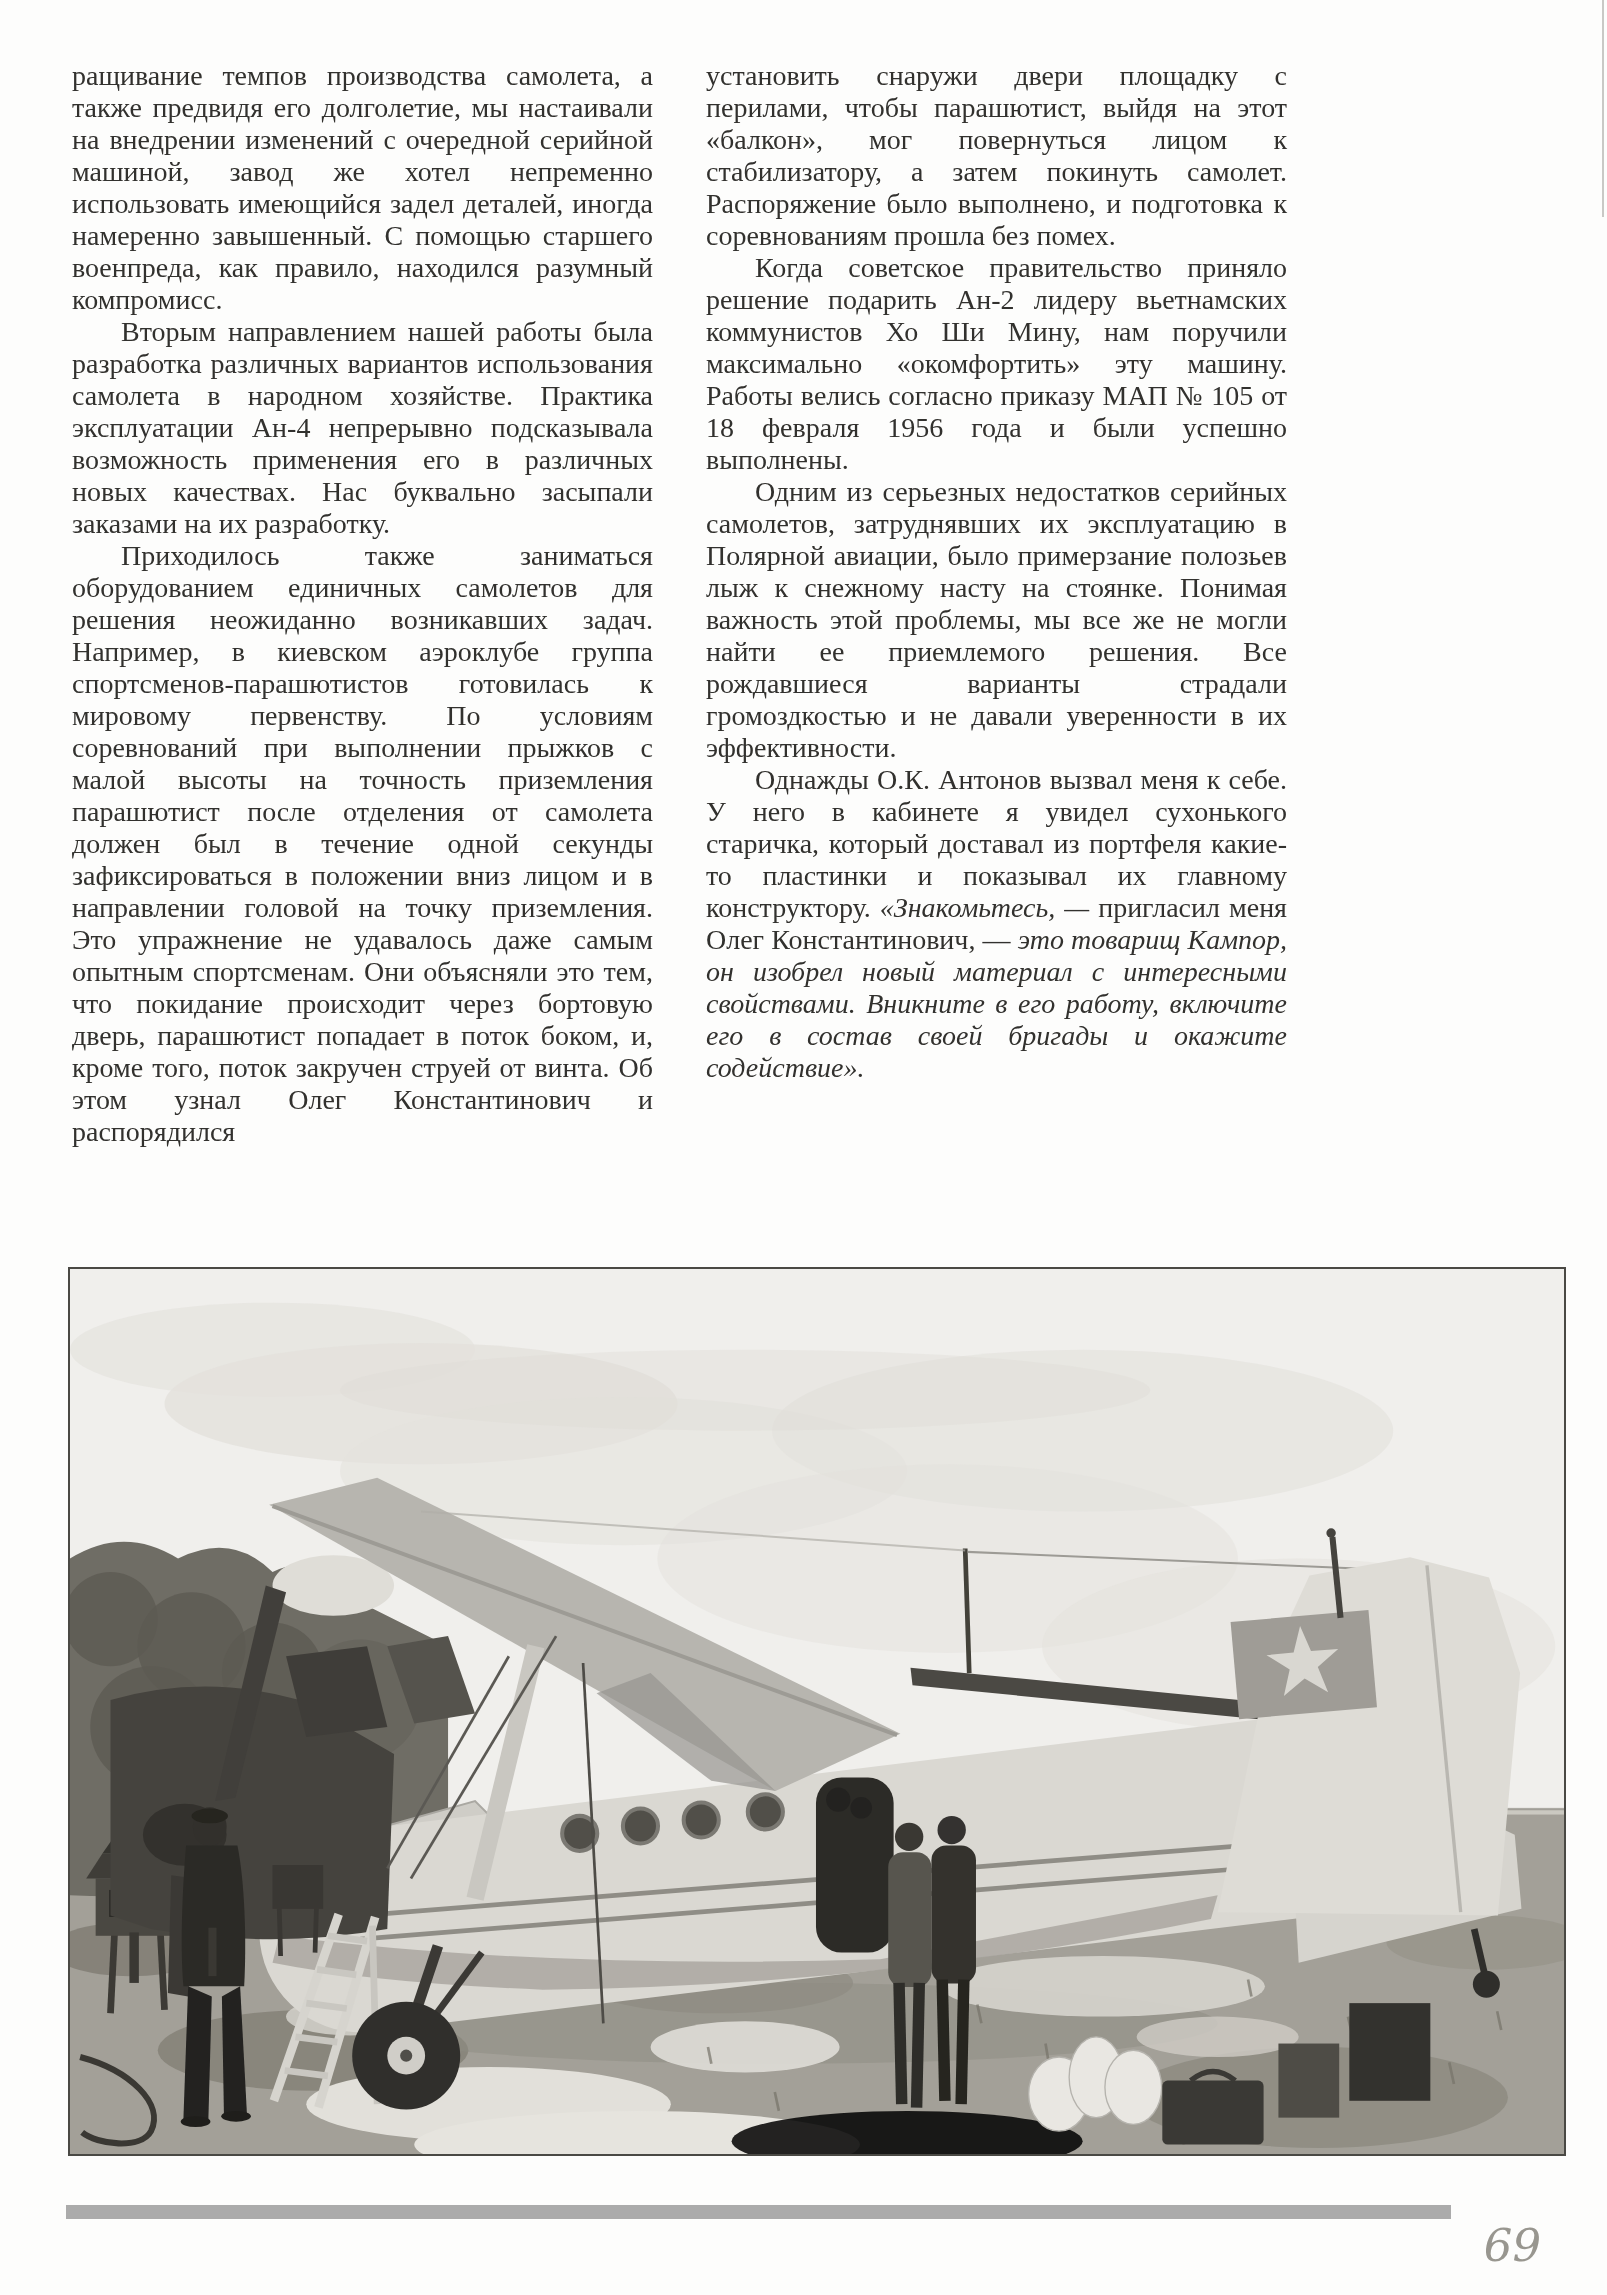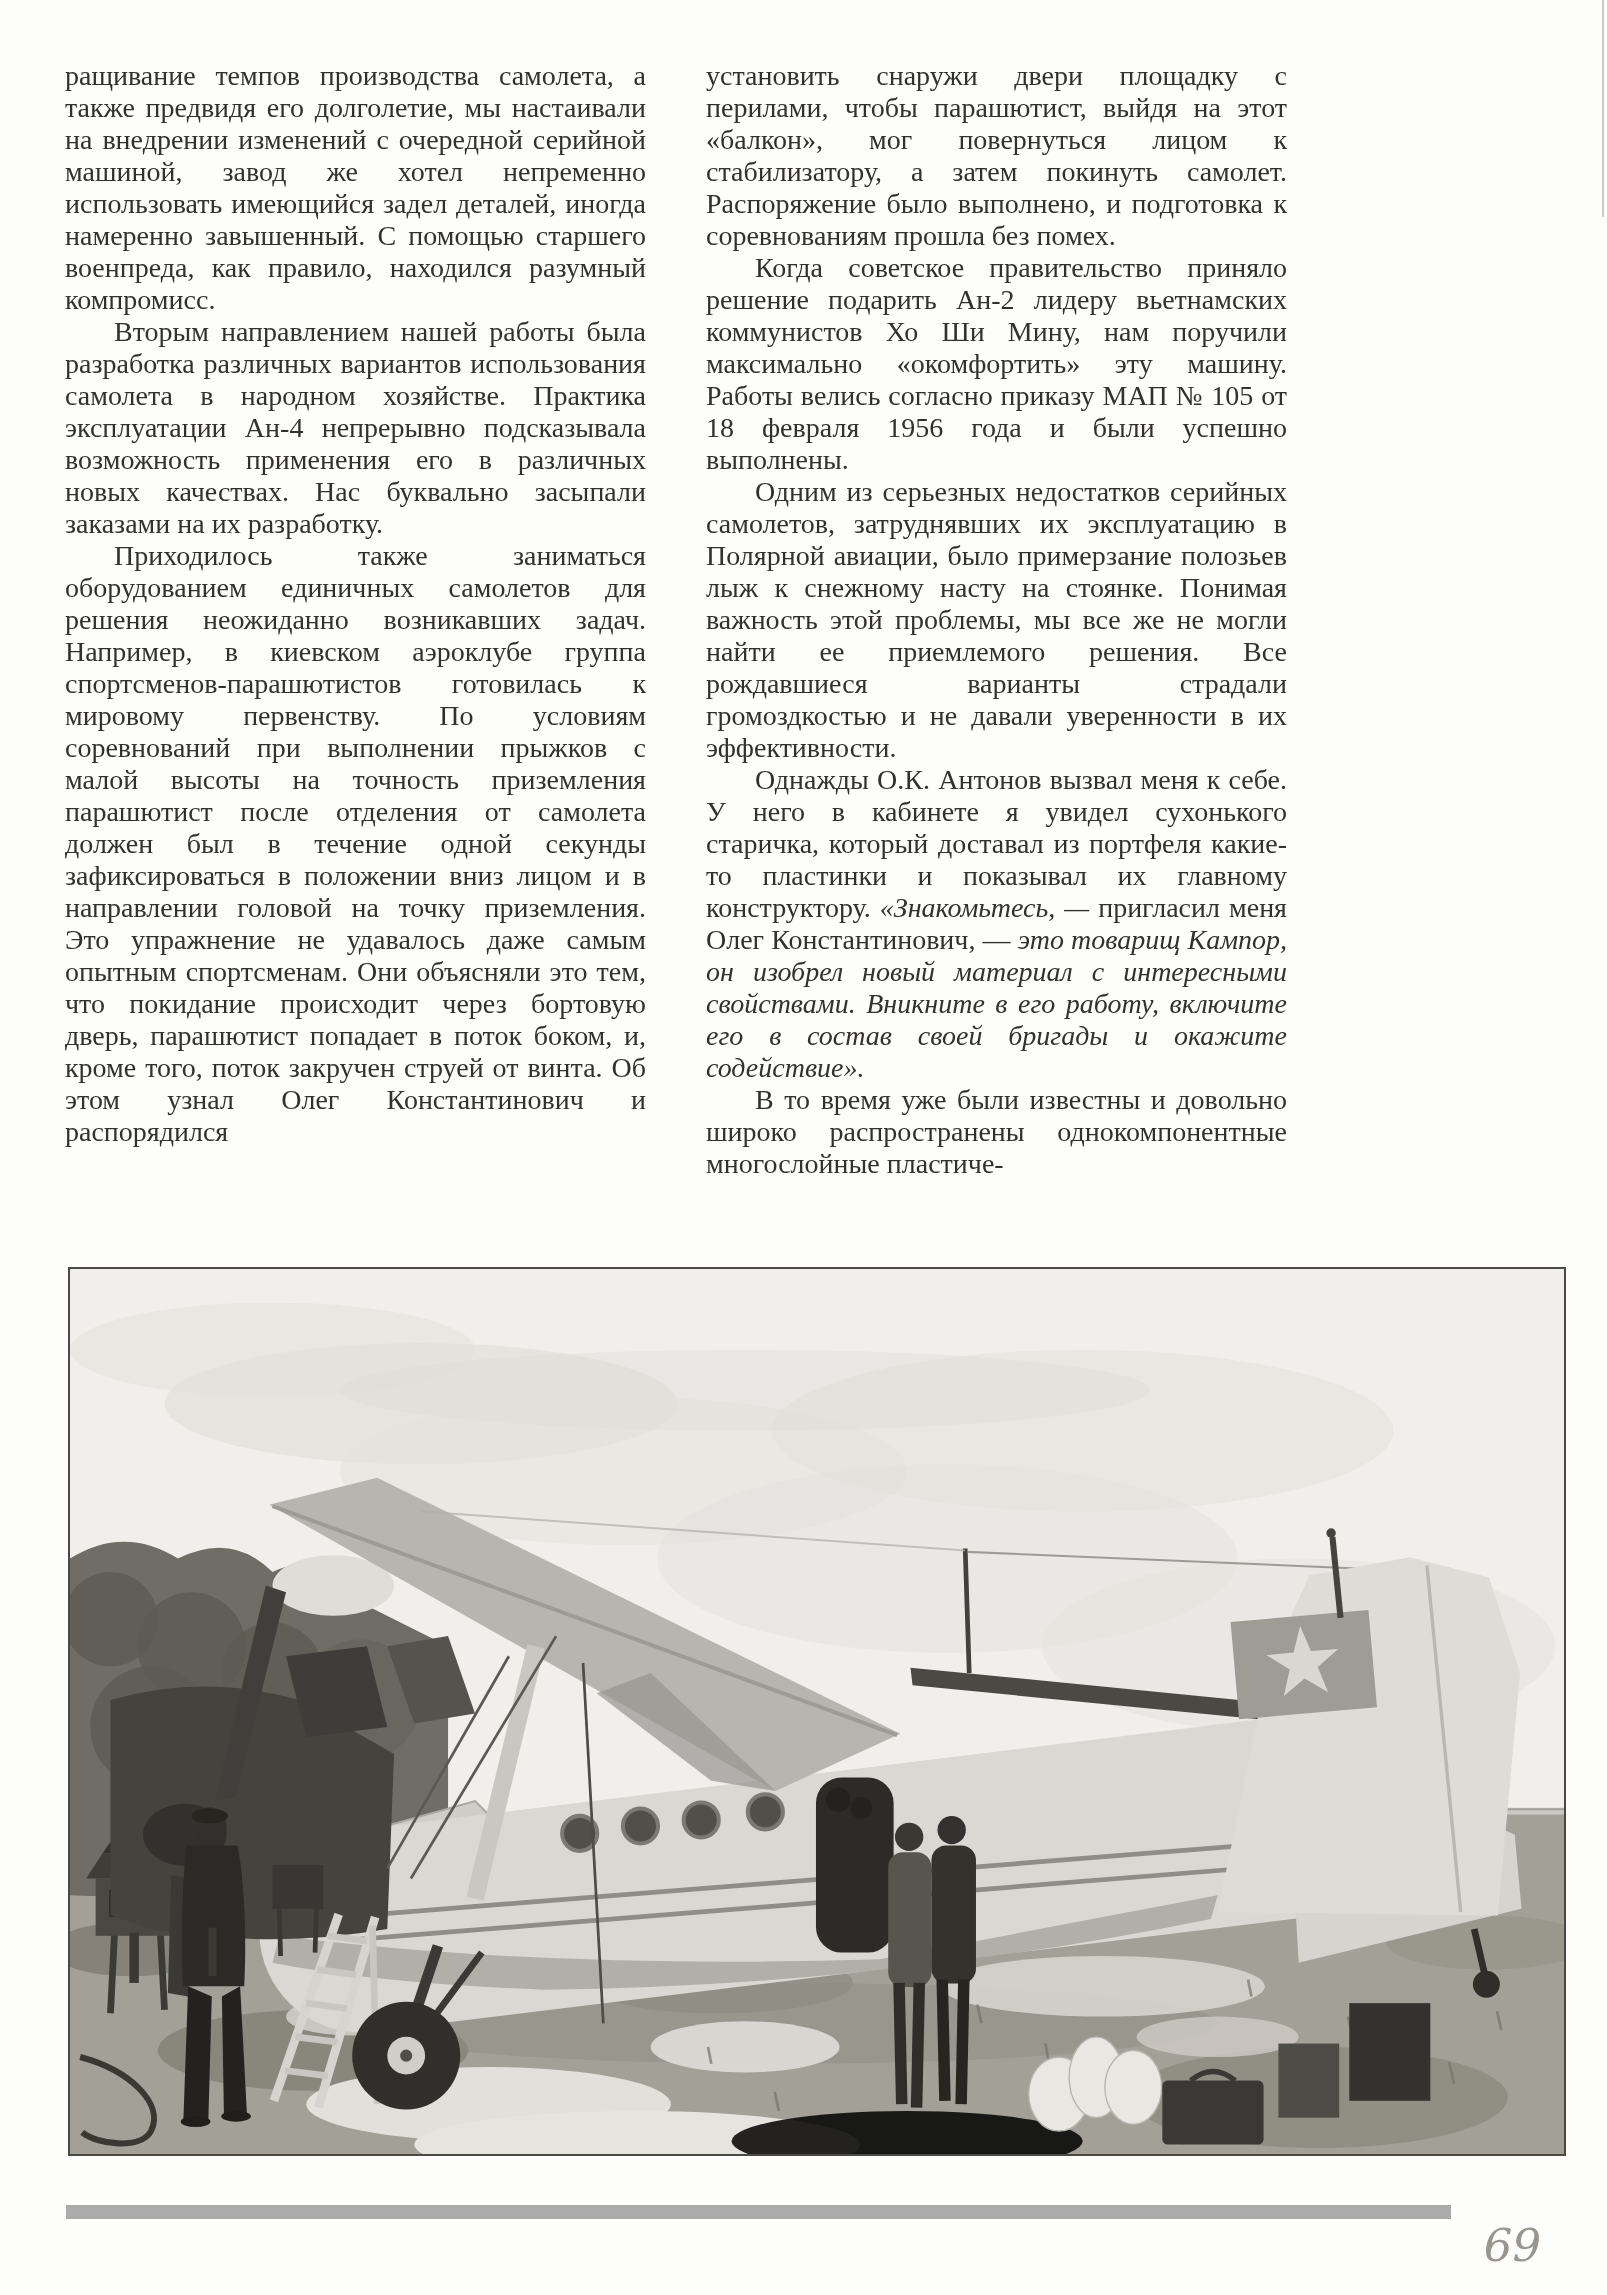"ращивание темпов производства самолета," .col-left { left: 65px -> 72px }
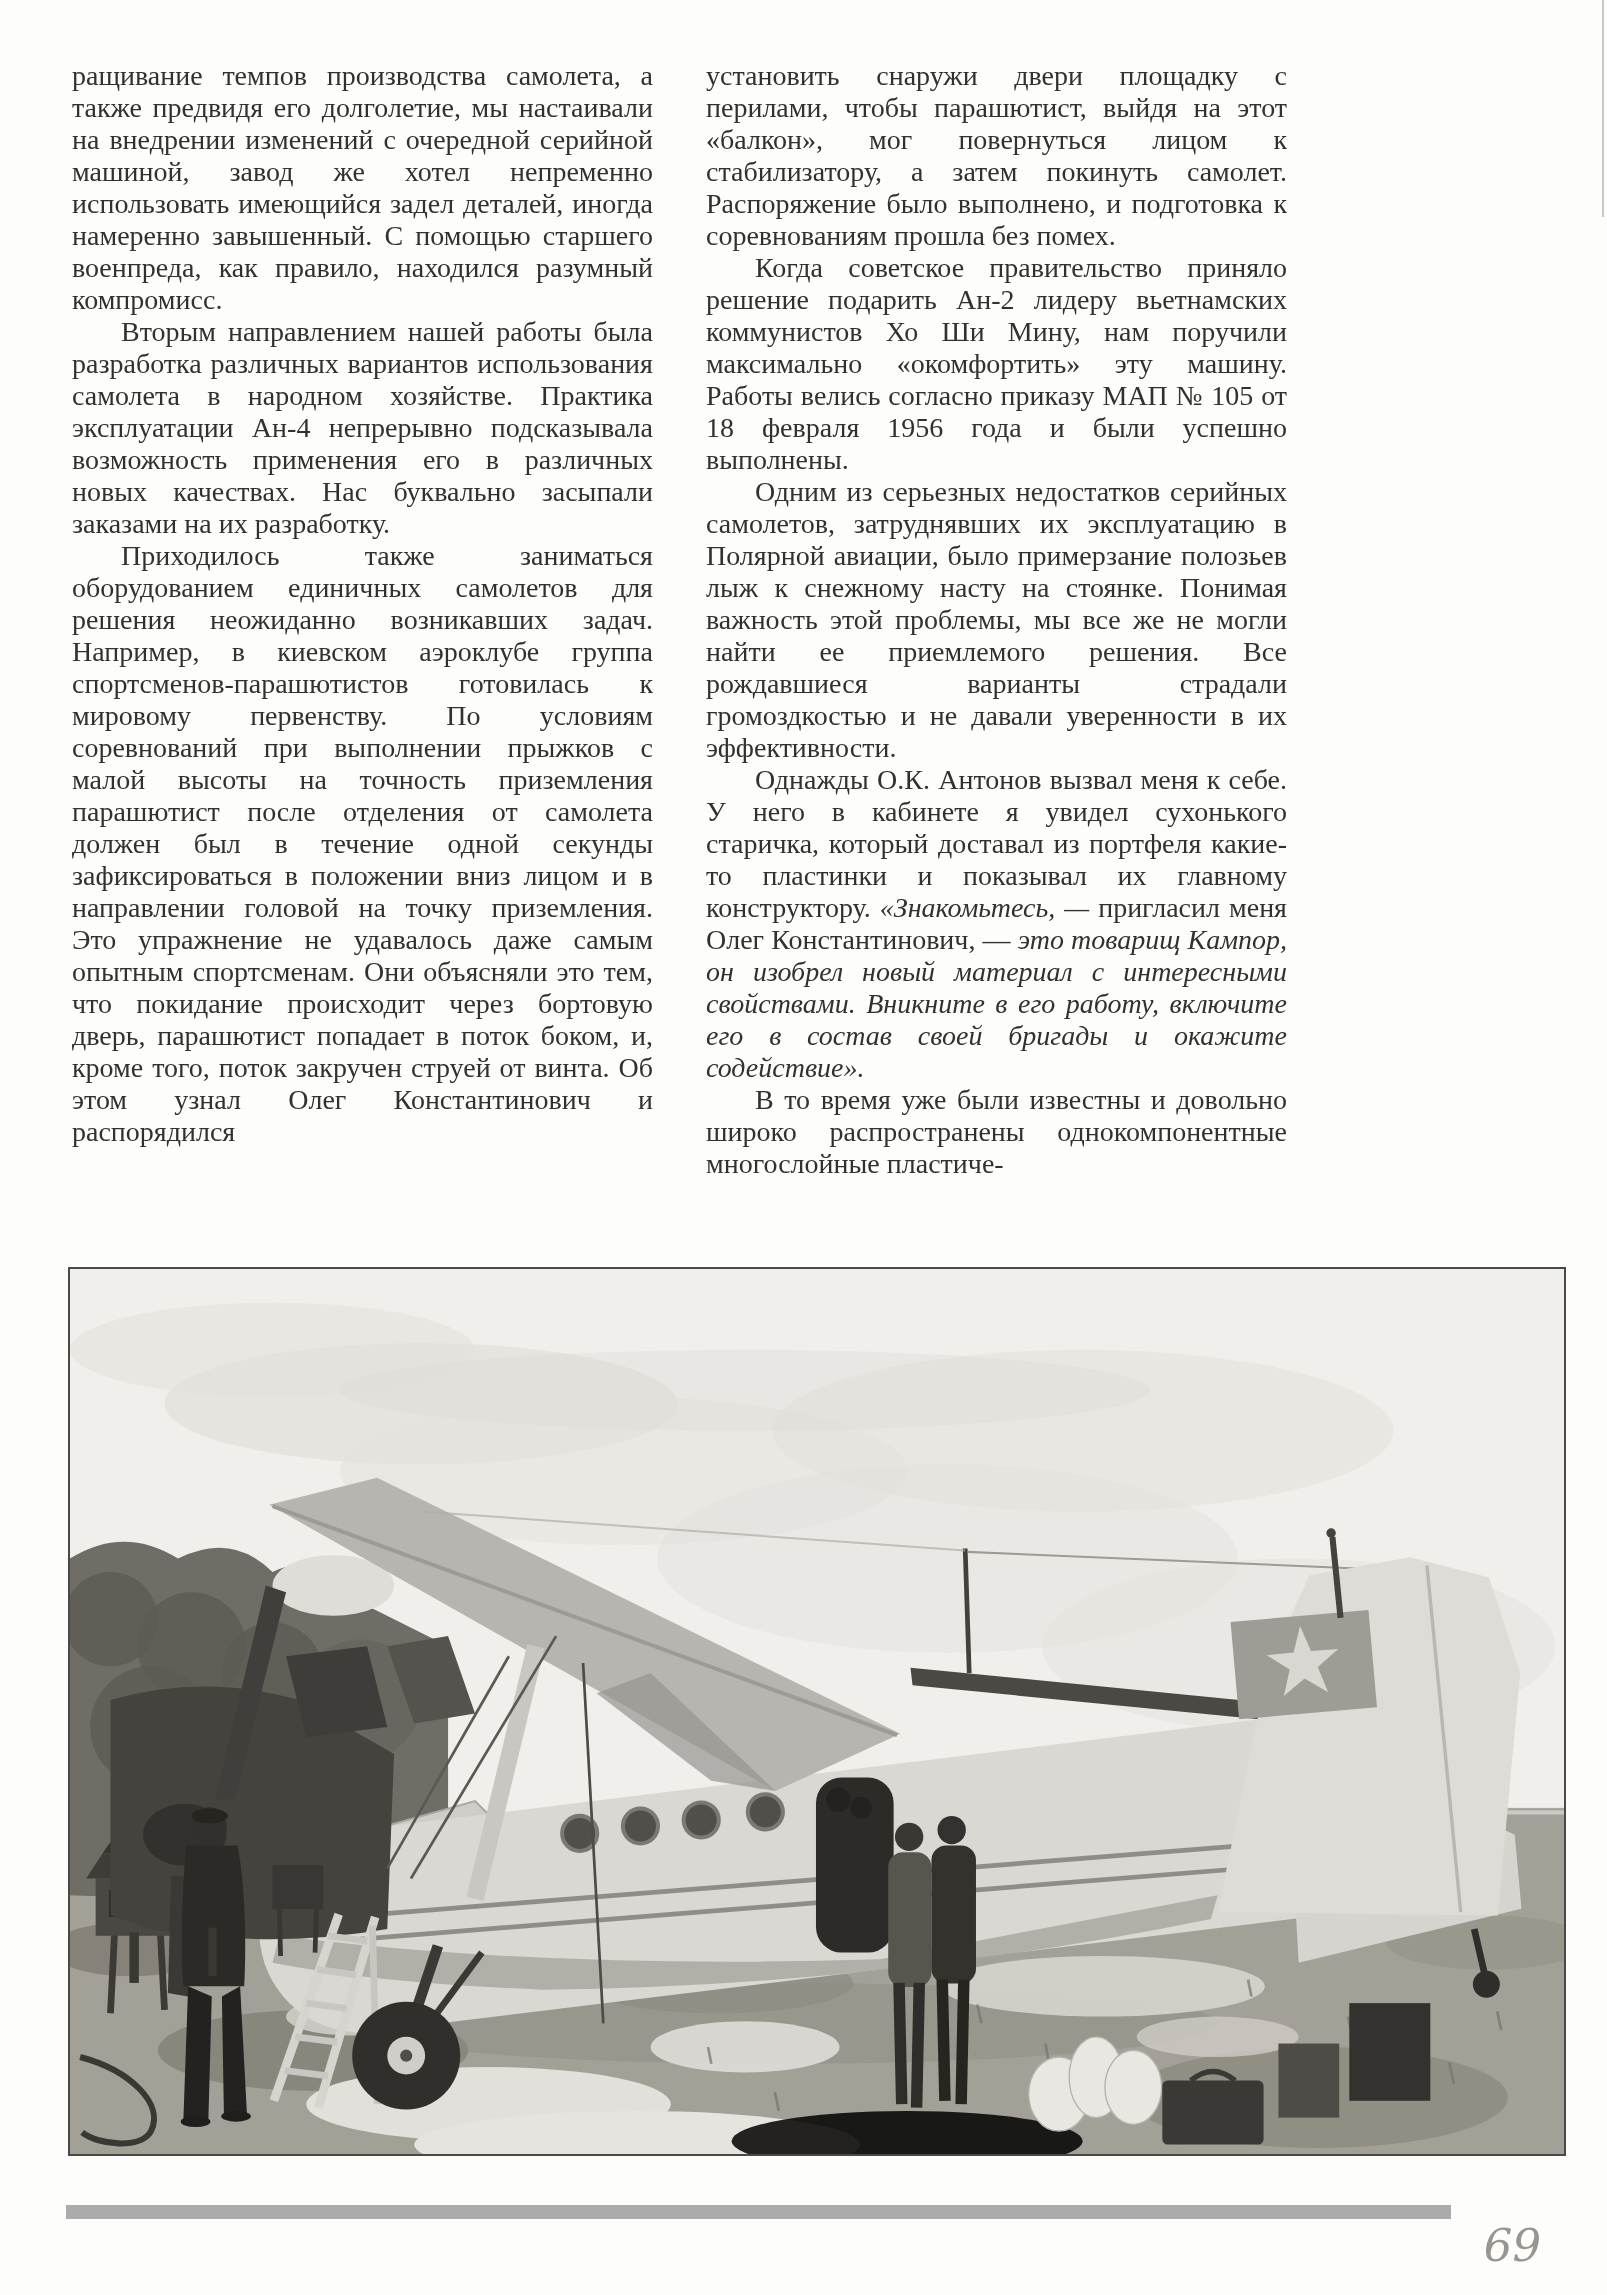"В то время уже были" p.para { html: <p><span>В то время уже были известны и довольно широко распространены однокомпонентные многослойные пластиче-</span></p> -> none }
